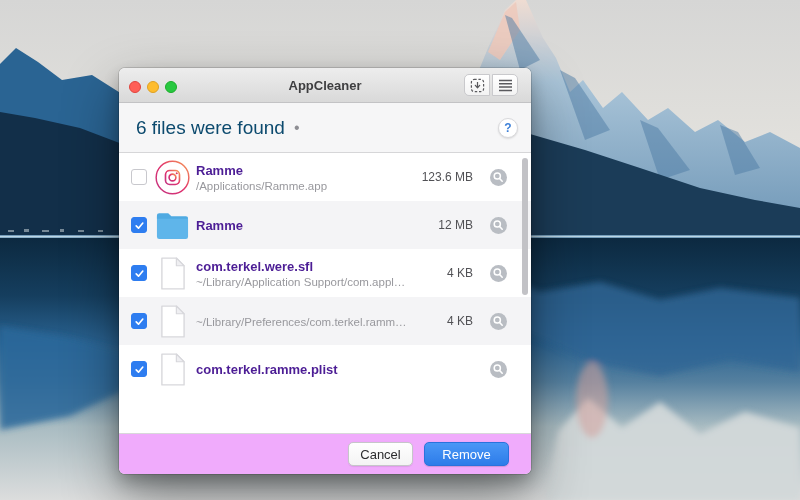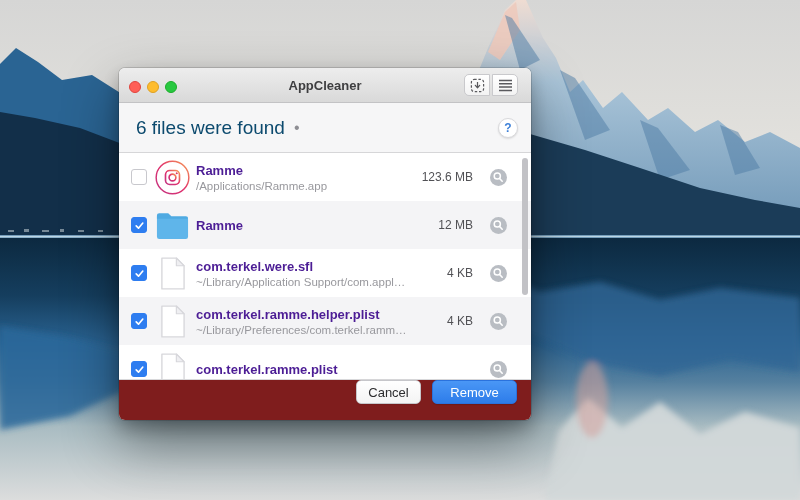"AppCleaner" .window { height: 352px -> 406px }
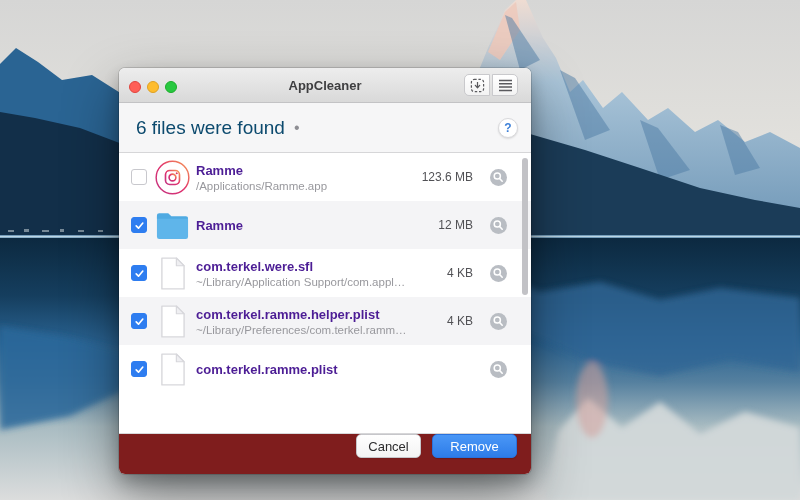"com.terkel.ramme.helper.plist" div.fname { html: <div>com.terkel.ramme.helper.plist</div> -> none }
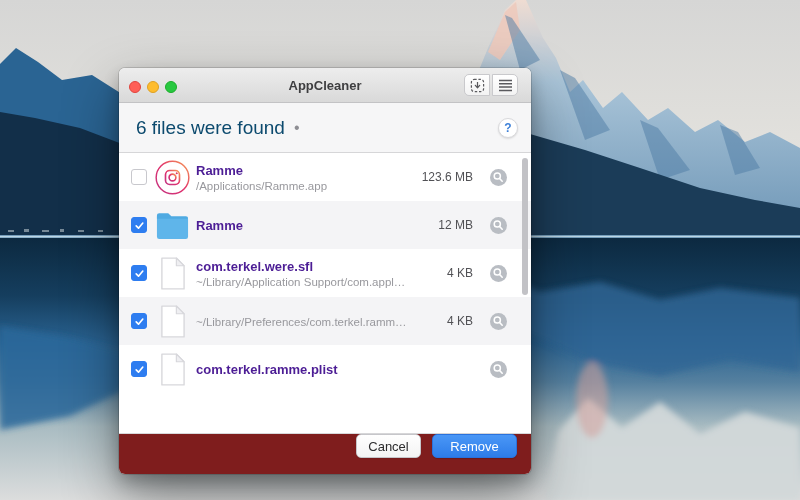"Cancel" .footer { align-items: none -> center; background: #7f1d1d -> #f0abfc; padding-right: 14px -> 22px }
